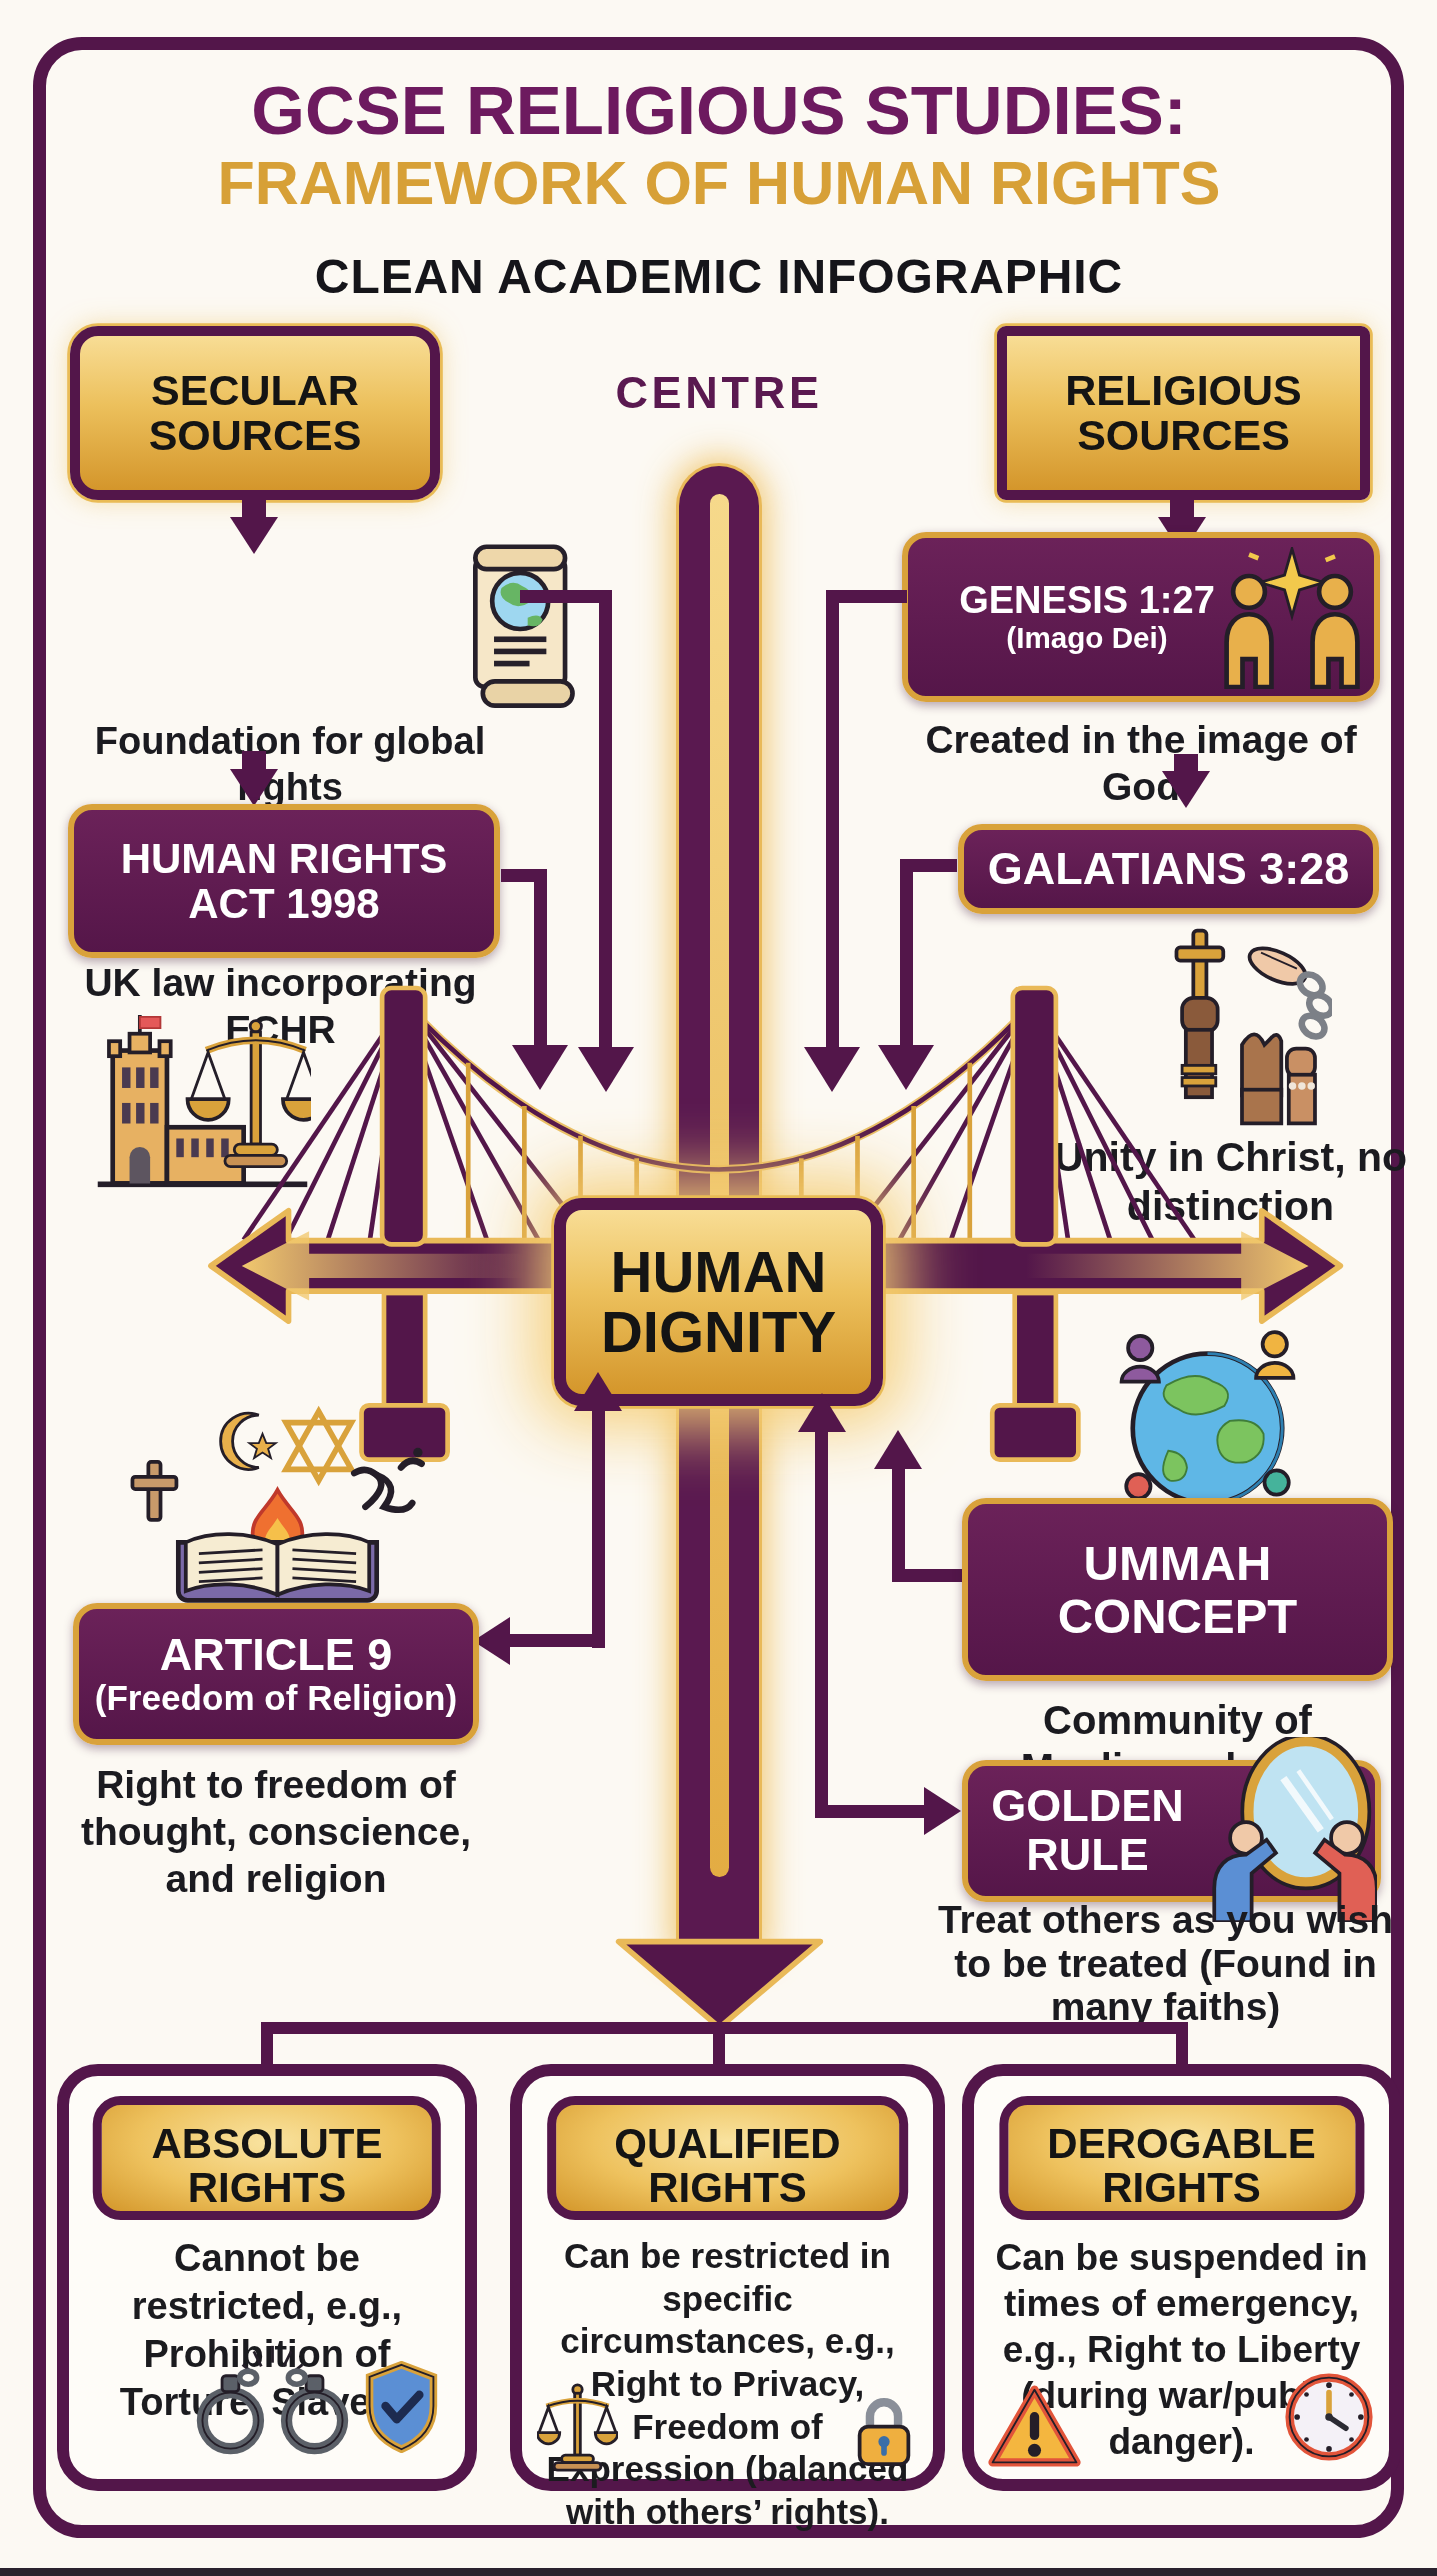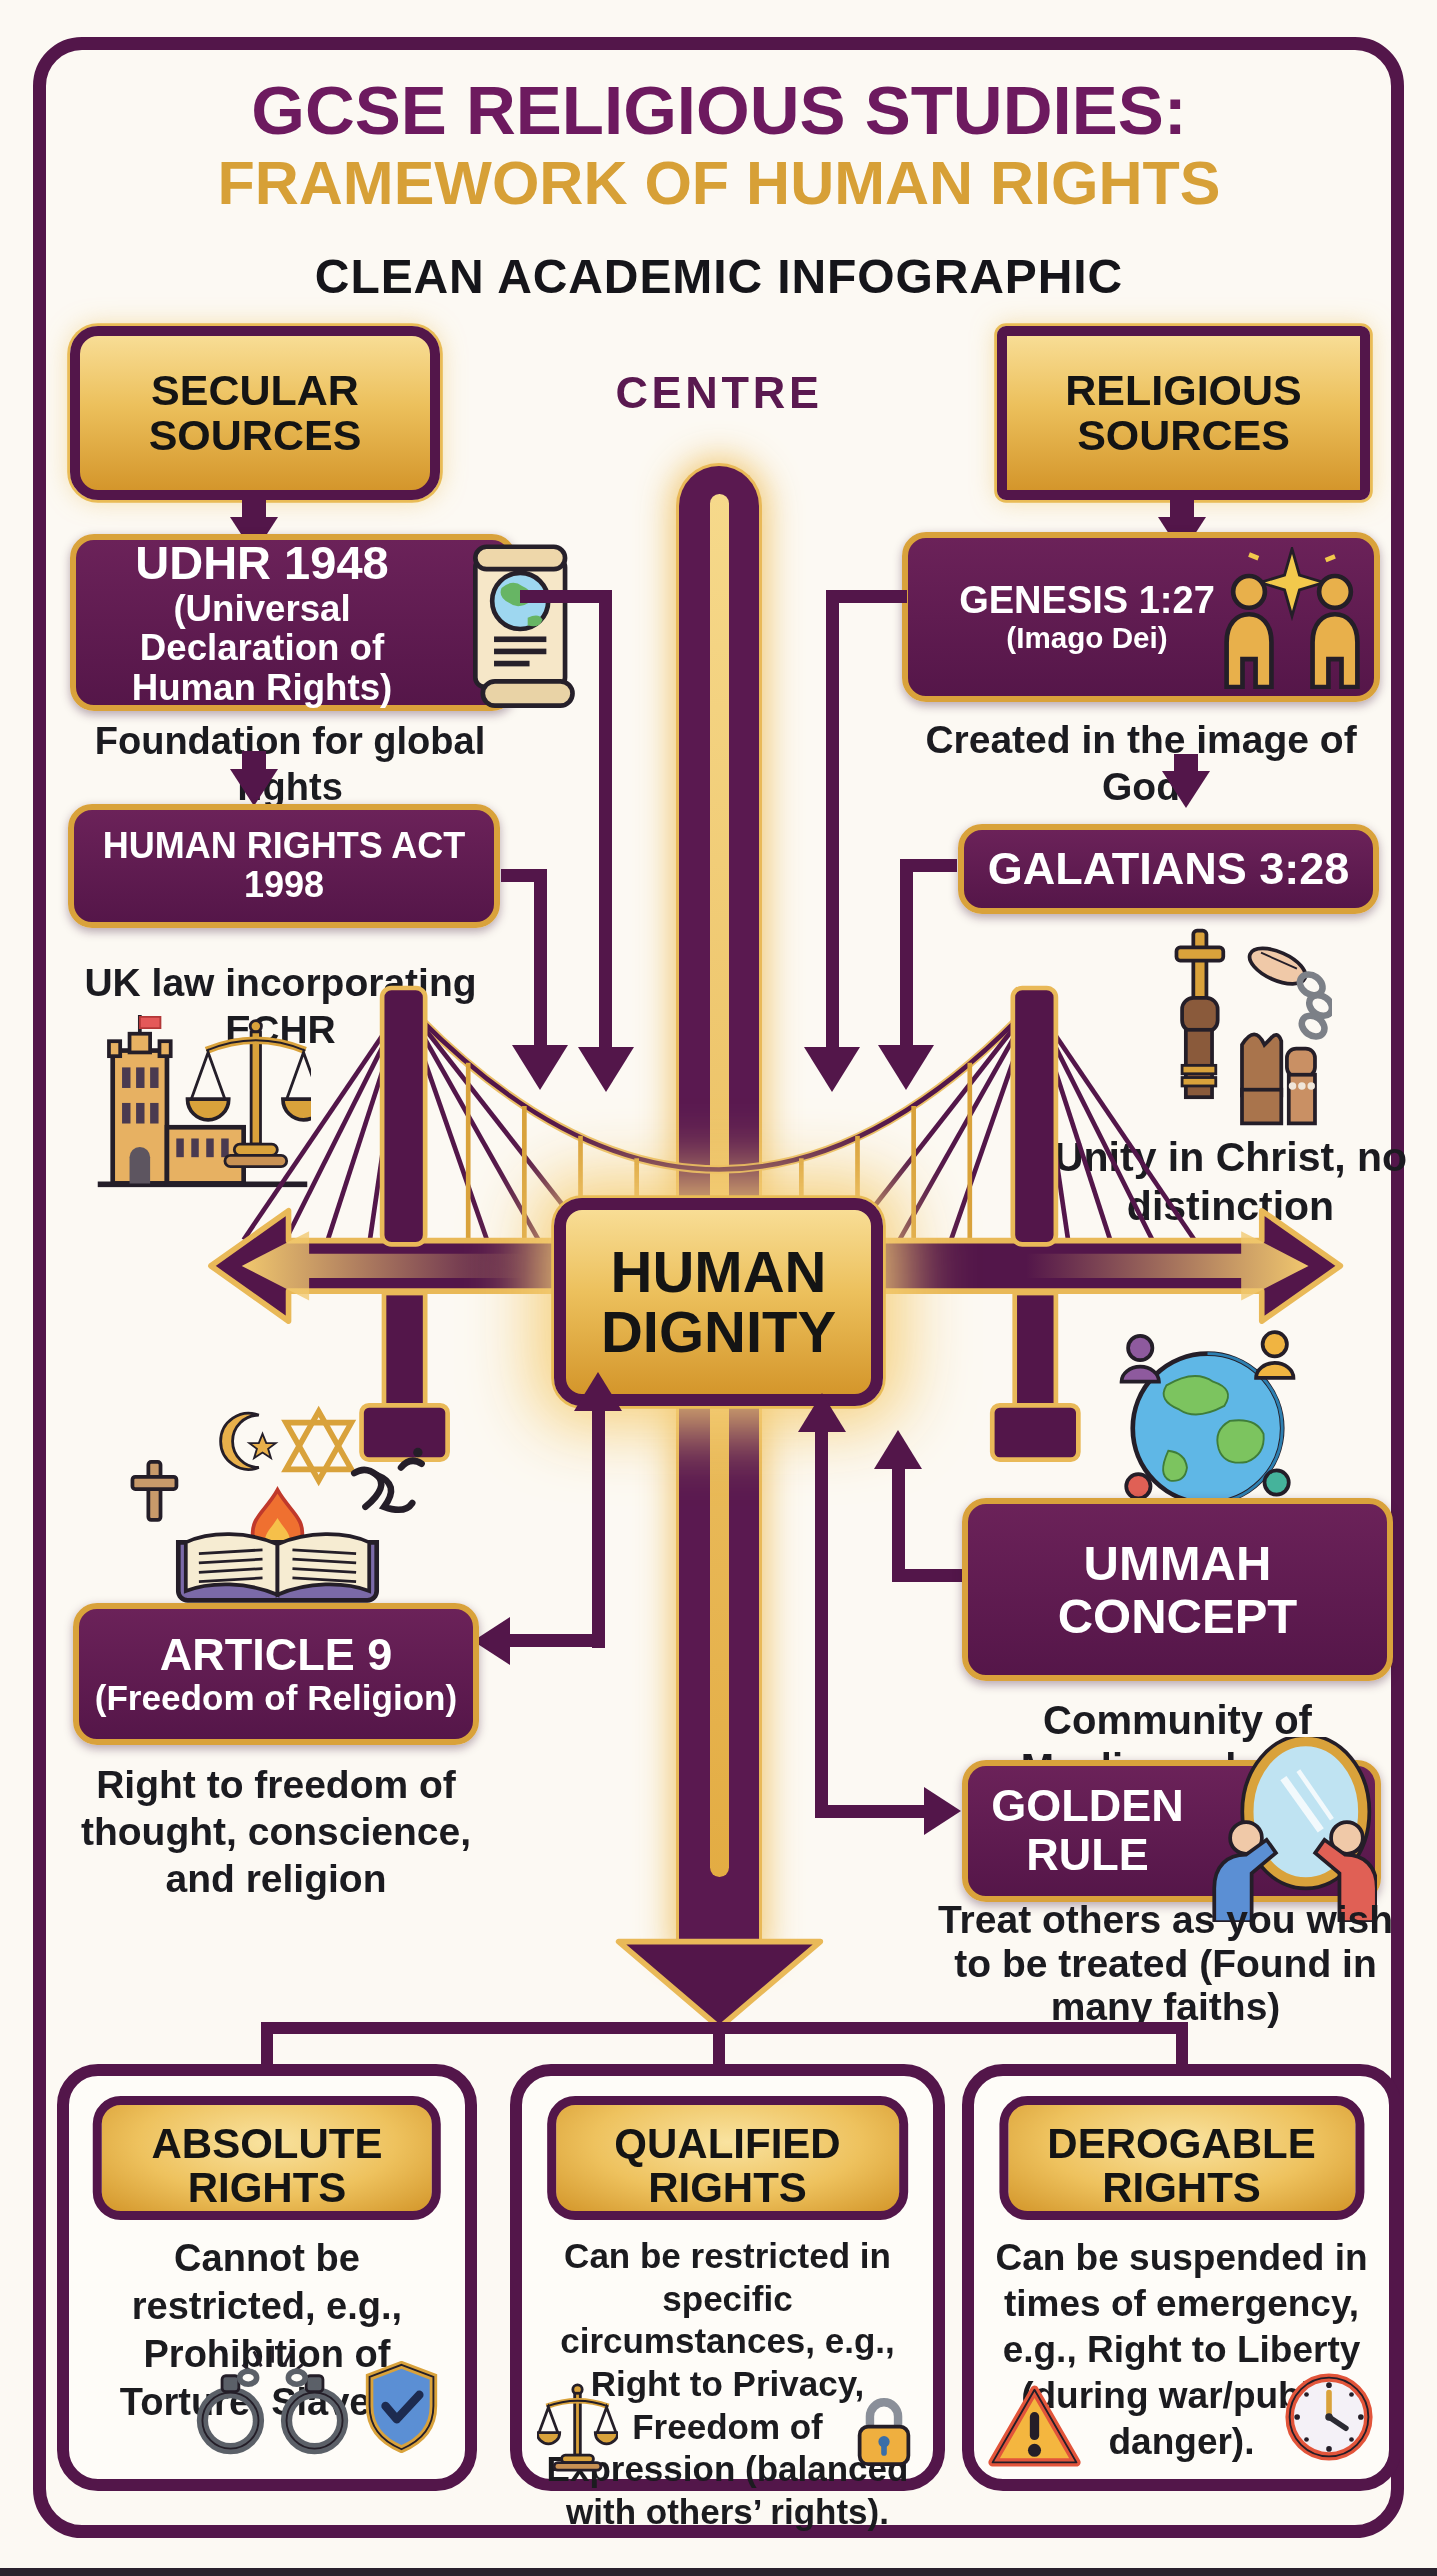"UDHR 1948" div.abs { html: <div> <span>UDHR 1948</span> <span>(Universal Declaration of Human Rights)</span> </div> -> none }
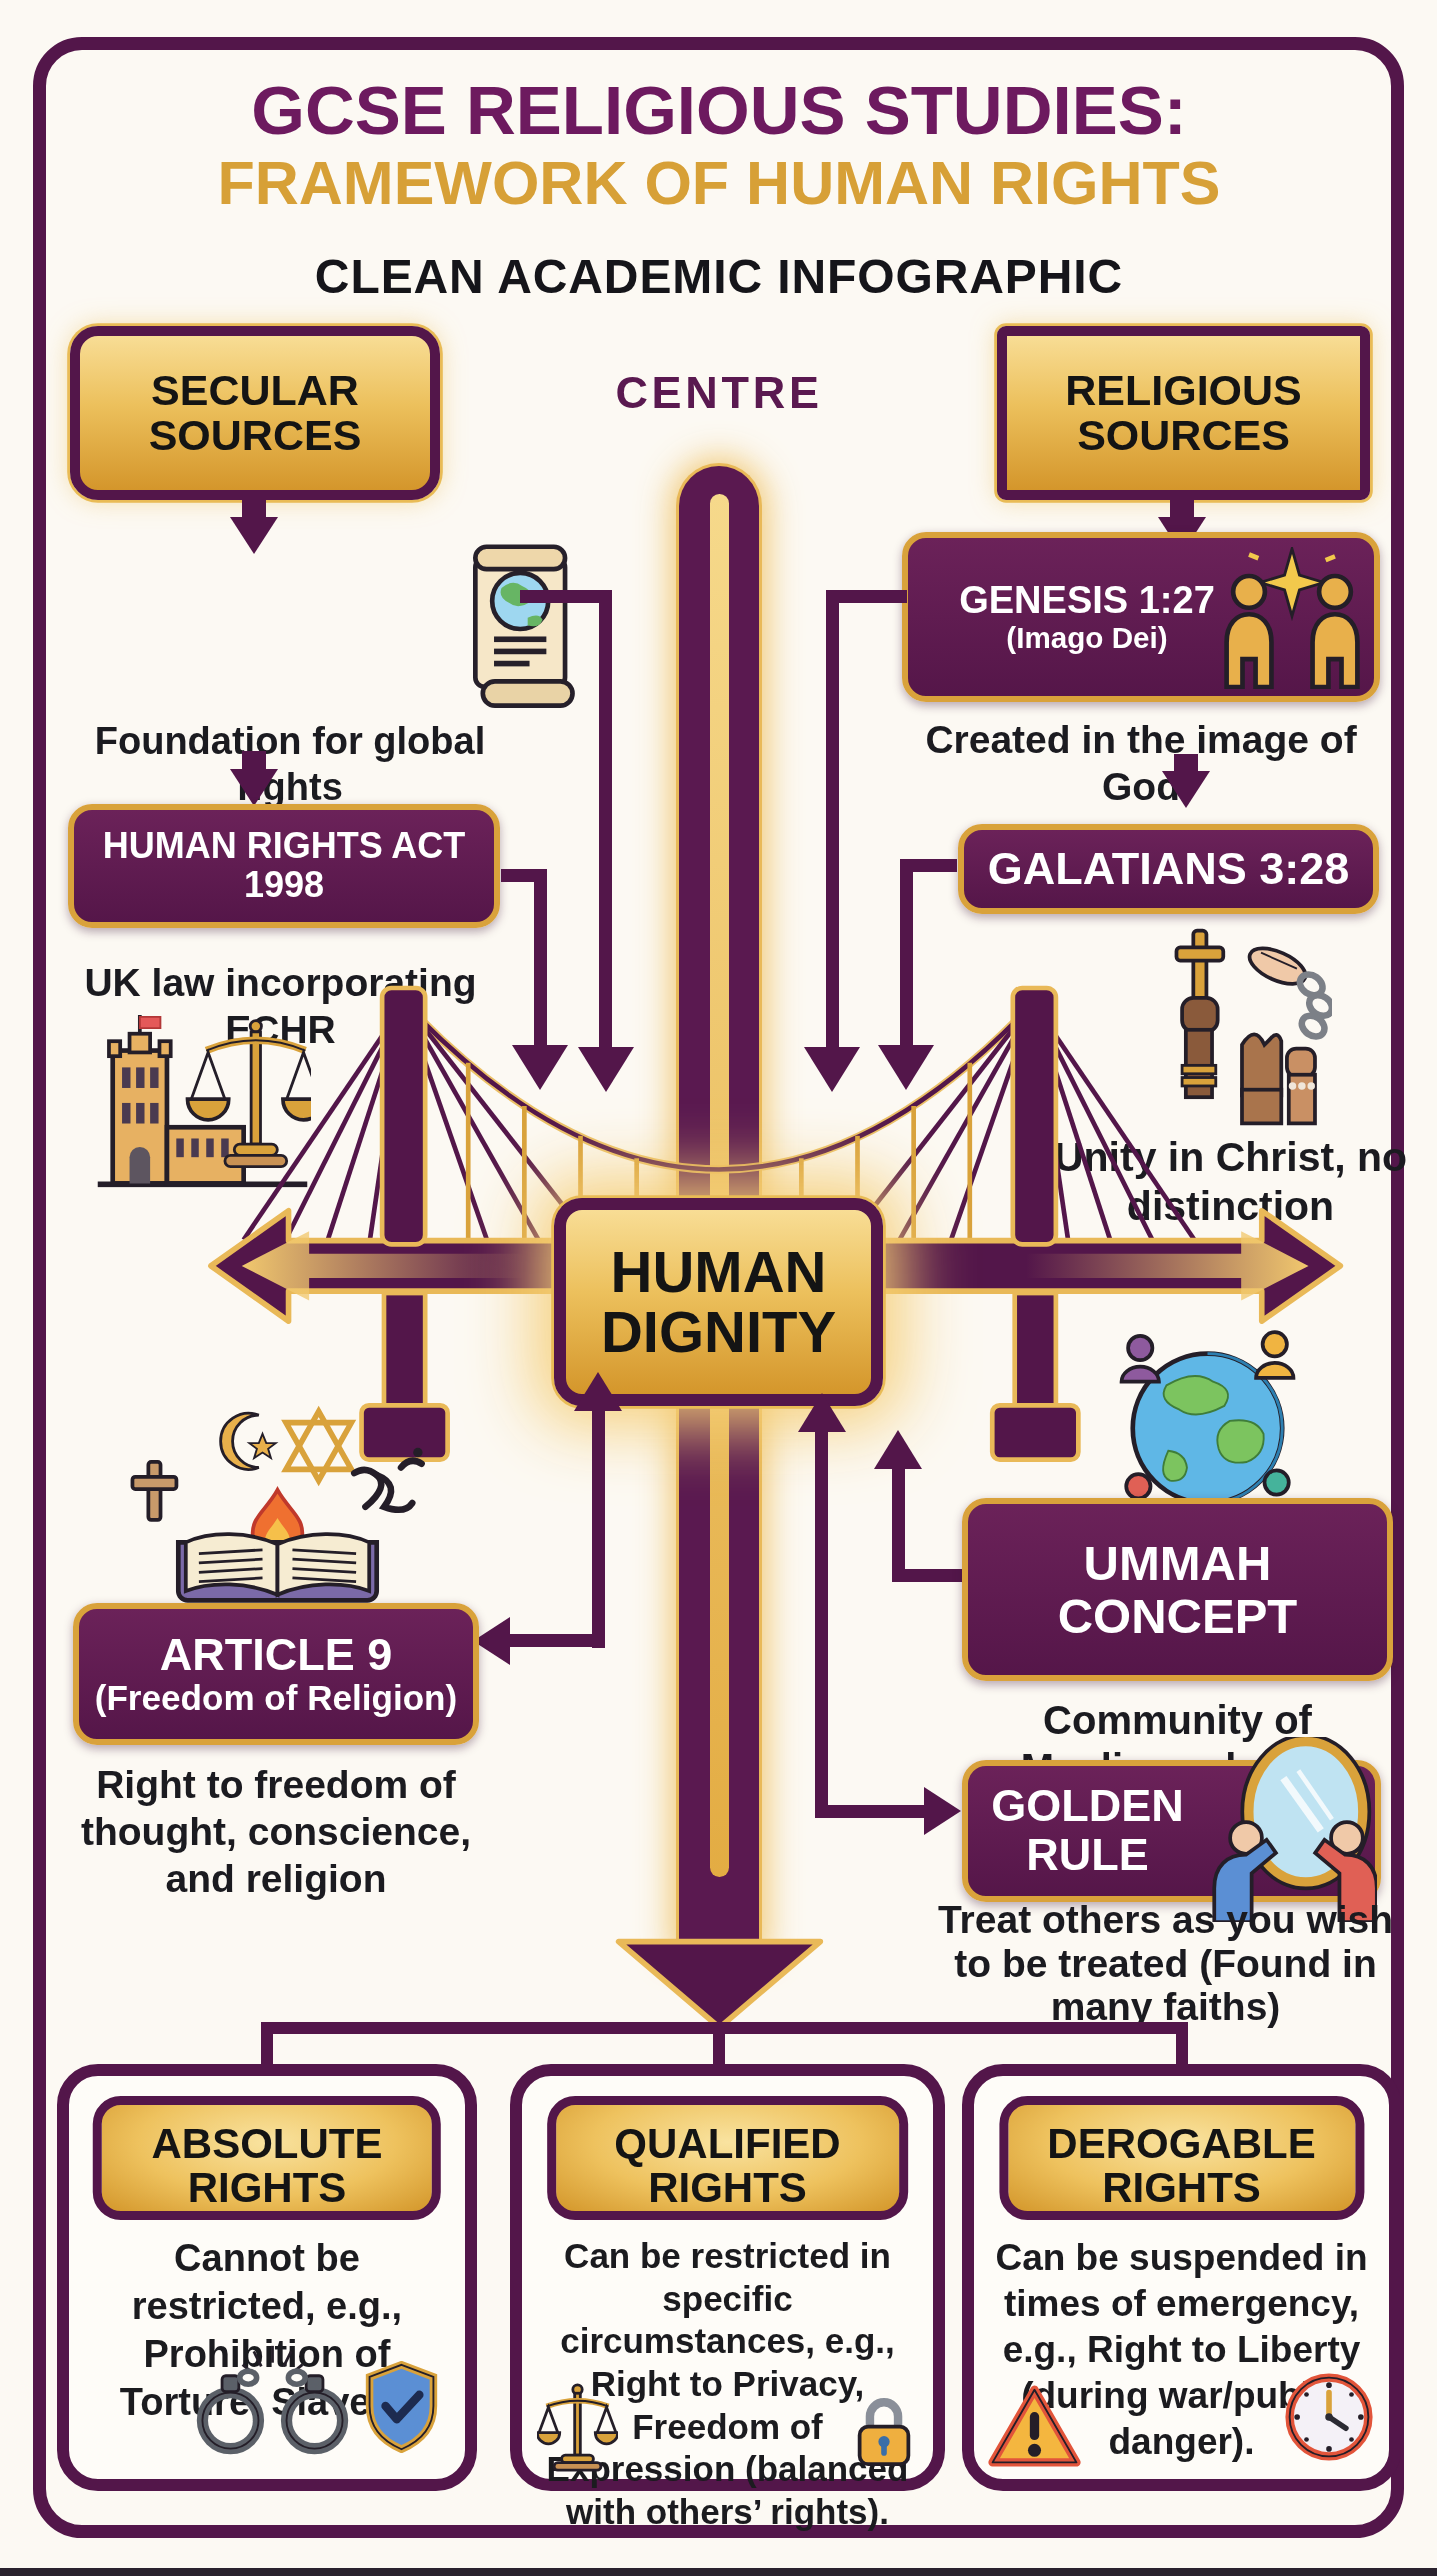"HUMAN RIGHTS ACT 1998" div.abs { font-size: 36px -> 42px; height: 124px -> 154px }
